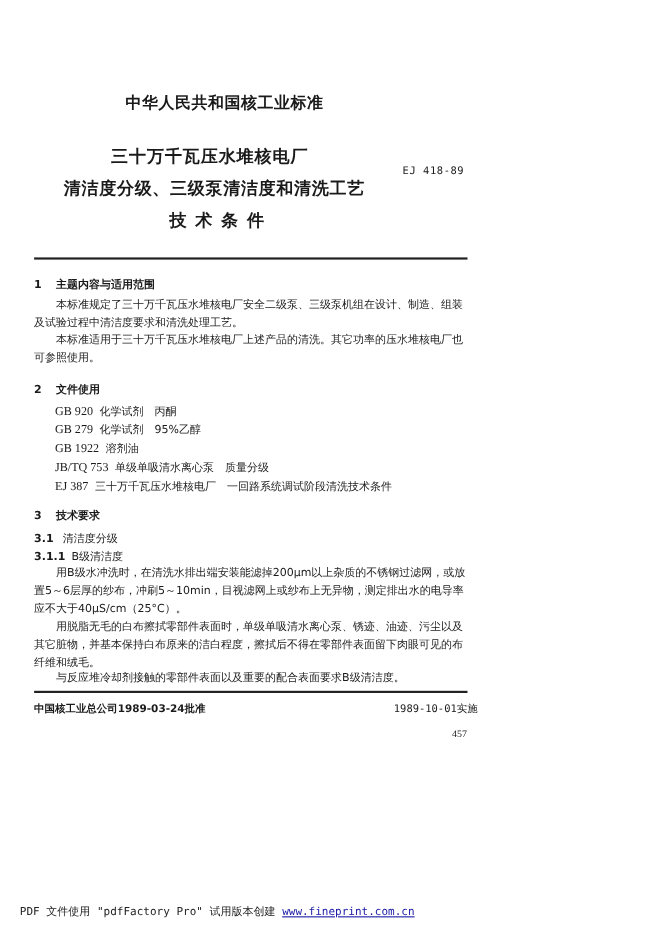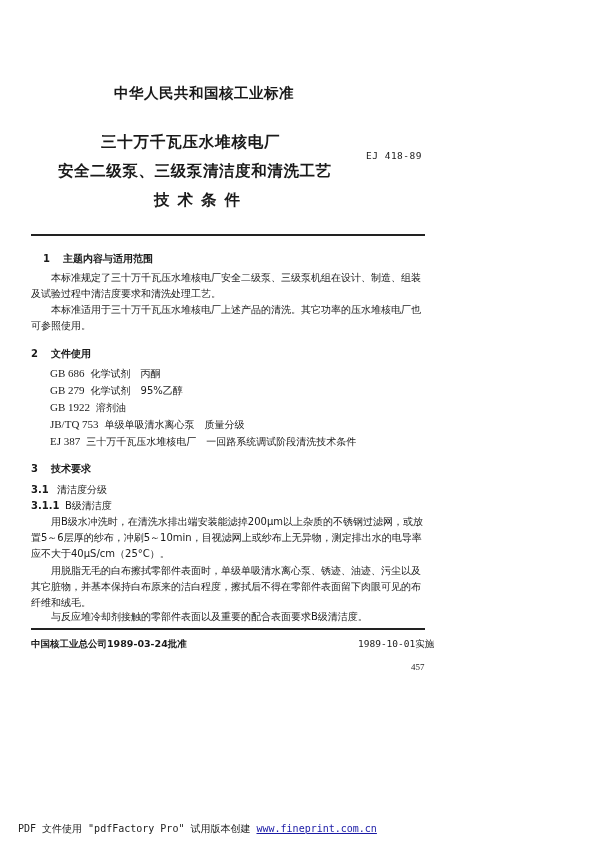"安全二级泵、三级泵清洁度和清洗工艺" div.abs { text: 安全二级泵 -> 清洁度分级 }
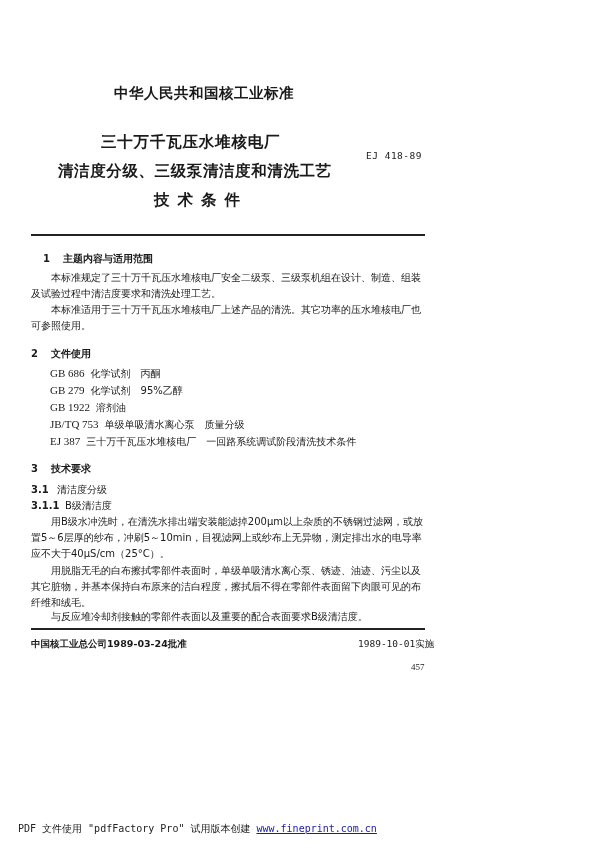"1 主题内容与适用范围" div.abs { left: 43px -> 31px }
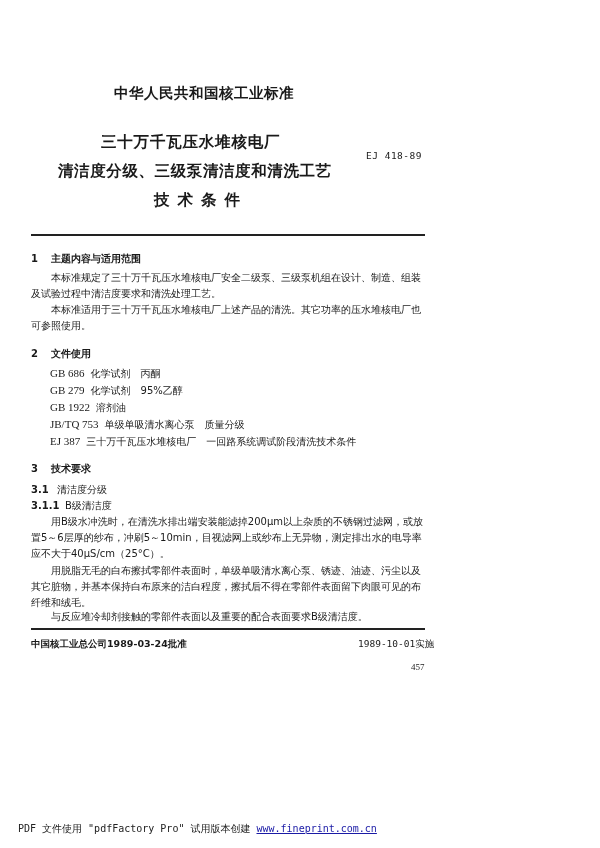"GB 686" span.code { text: 686 -> 920 }
